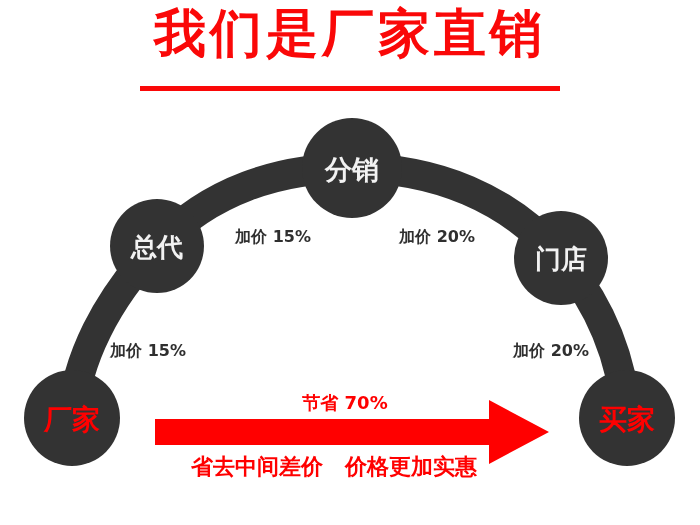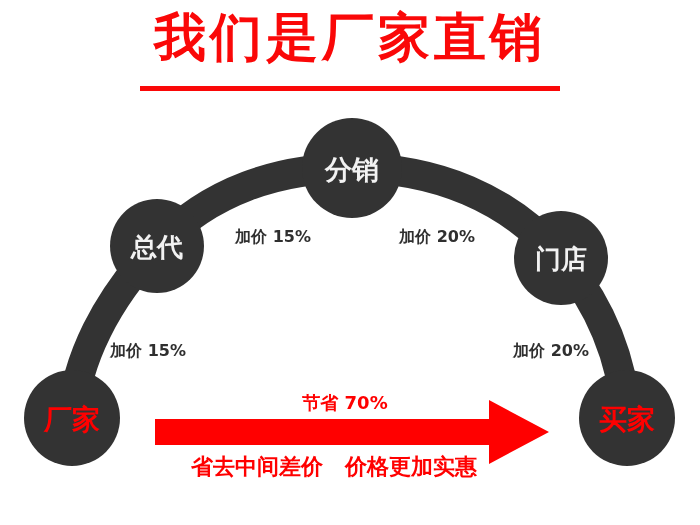"我们是厂家直销" .title-text { font-family: Liberation Sans, sans-serif -> Liberation Mono, monospace }
